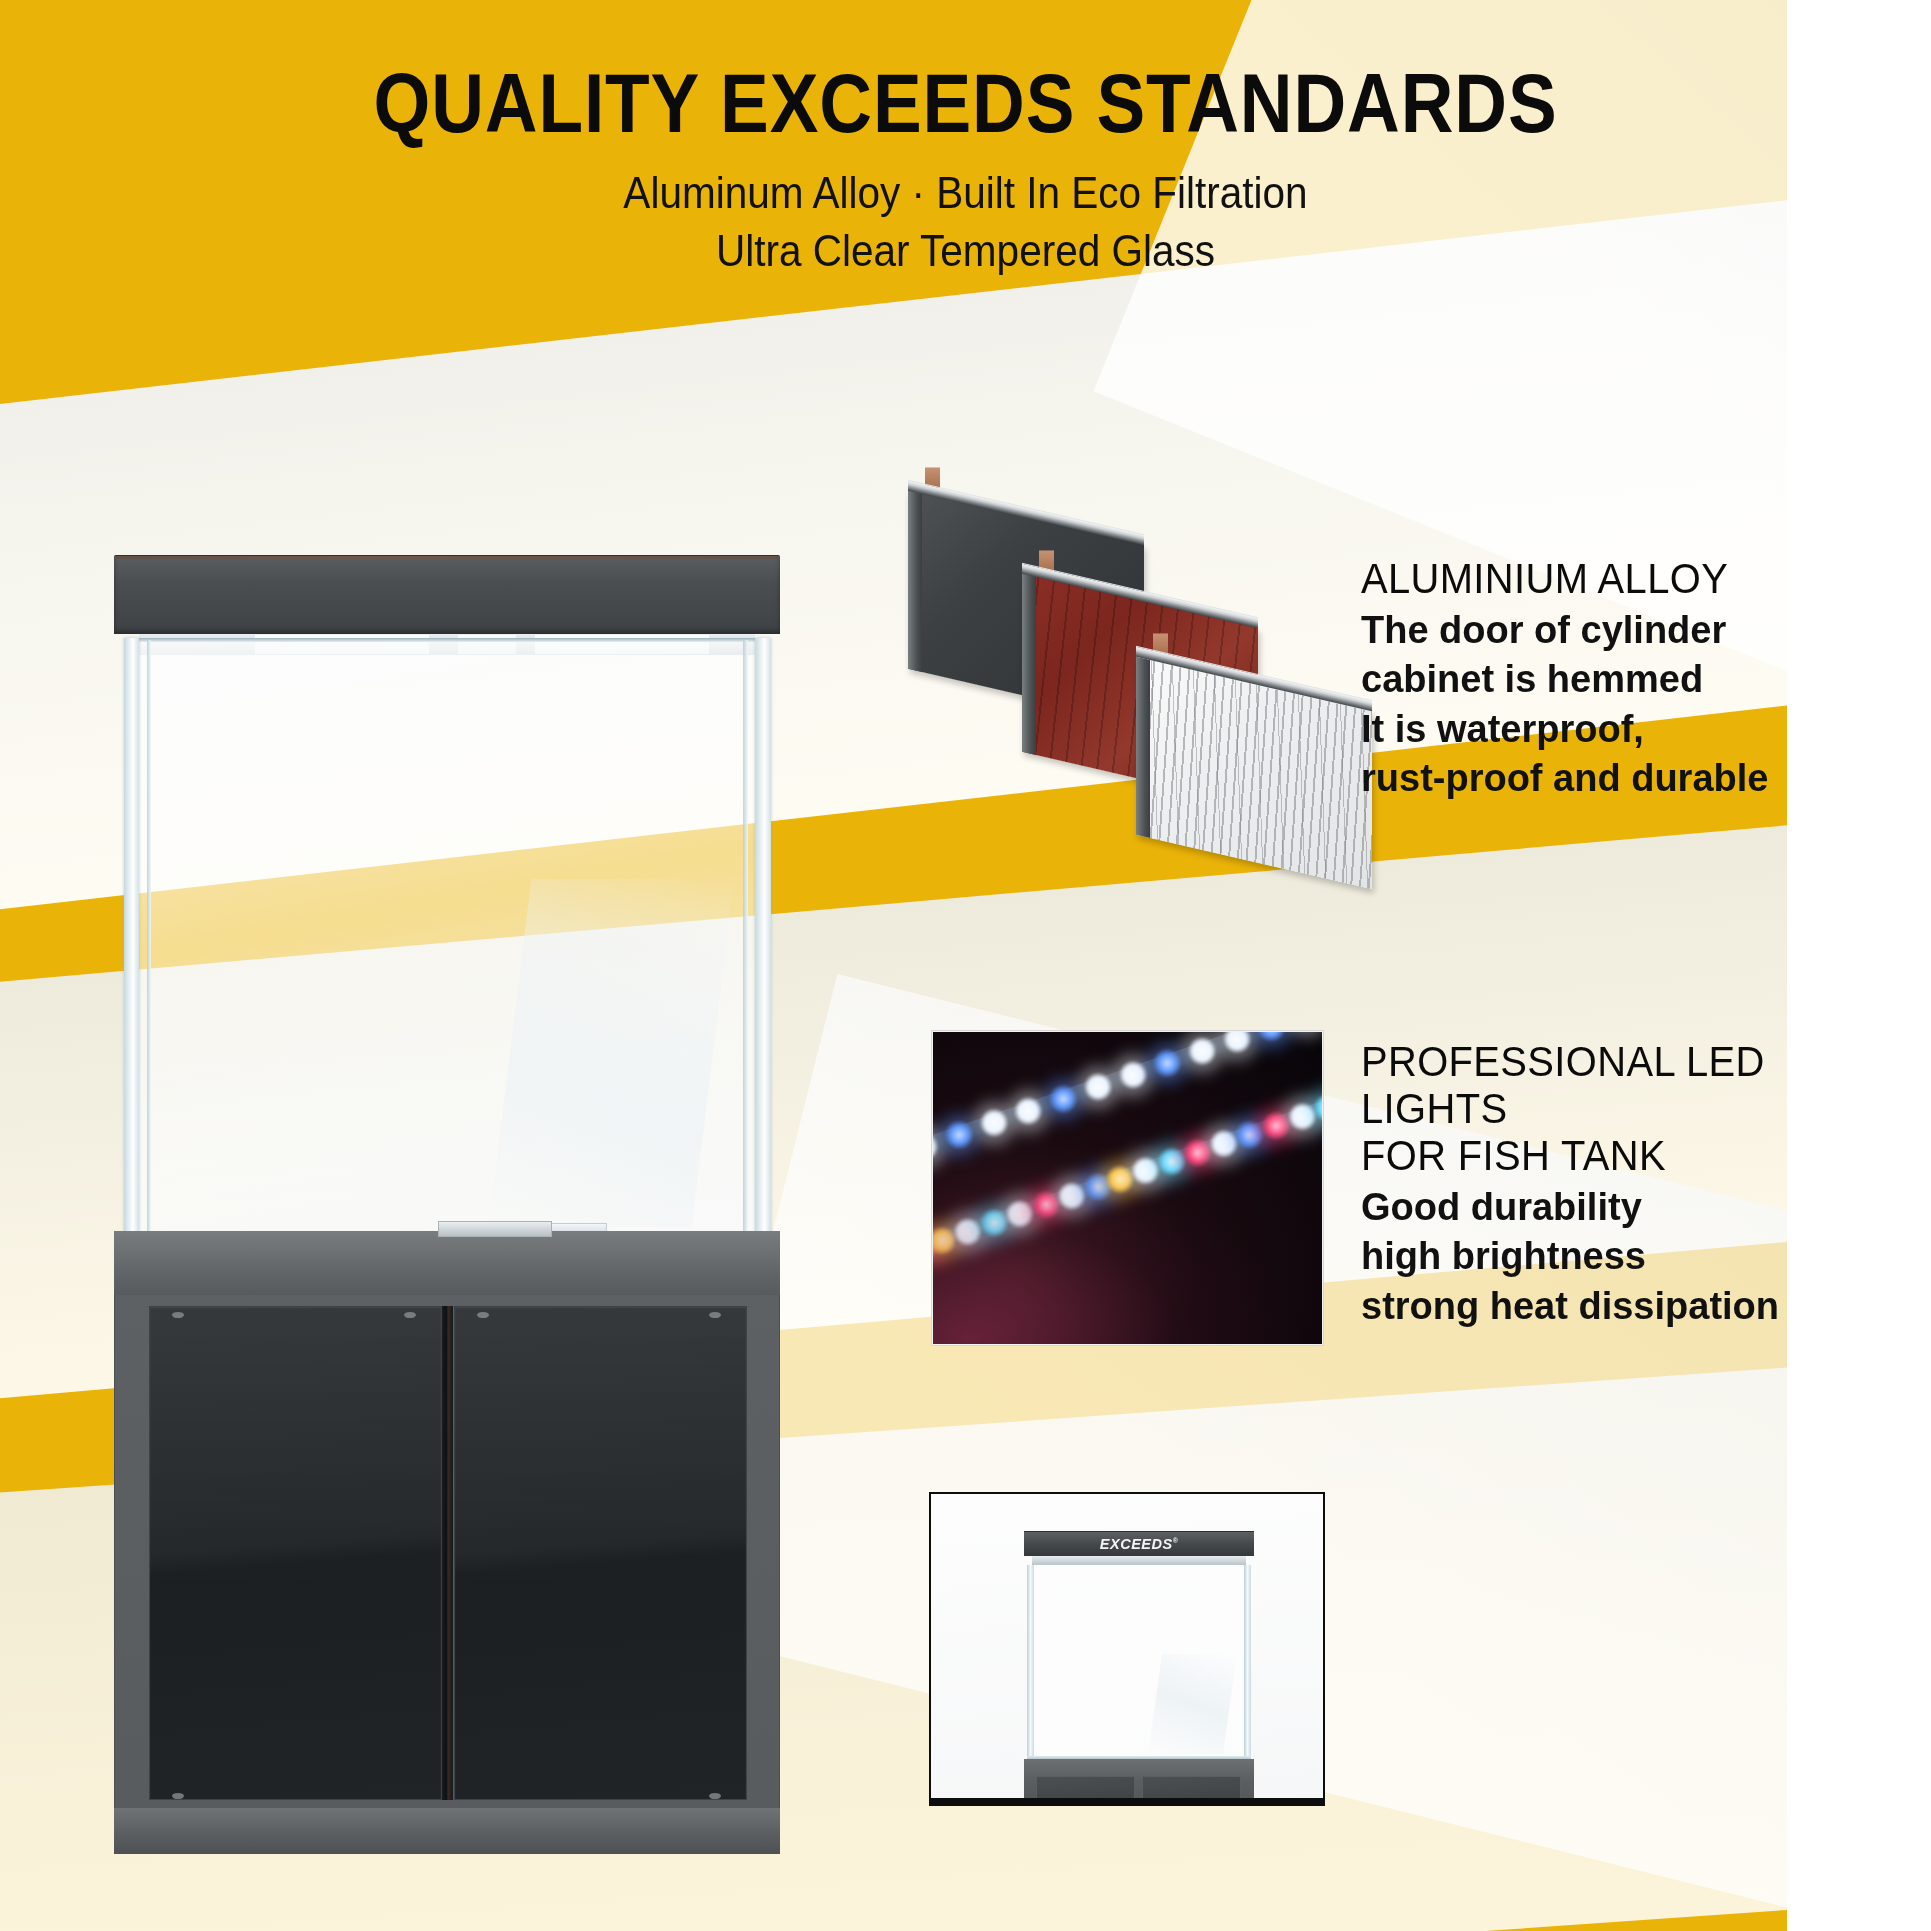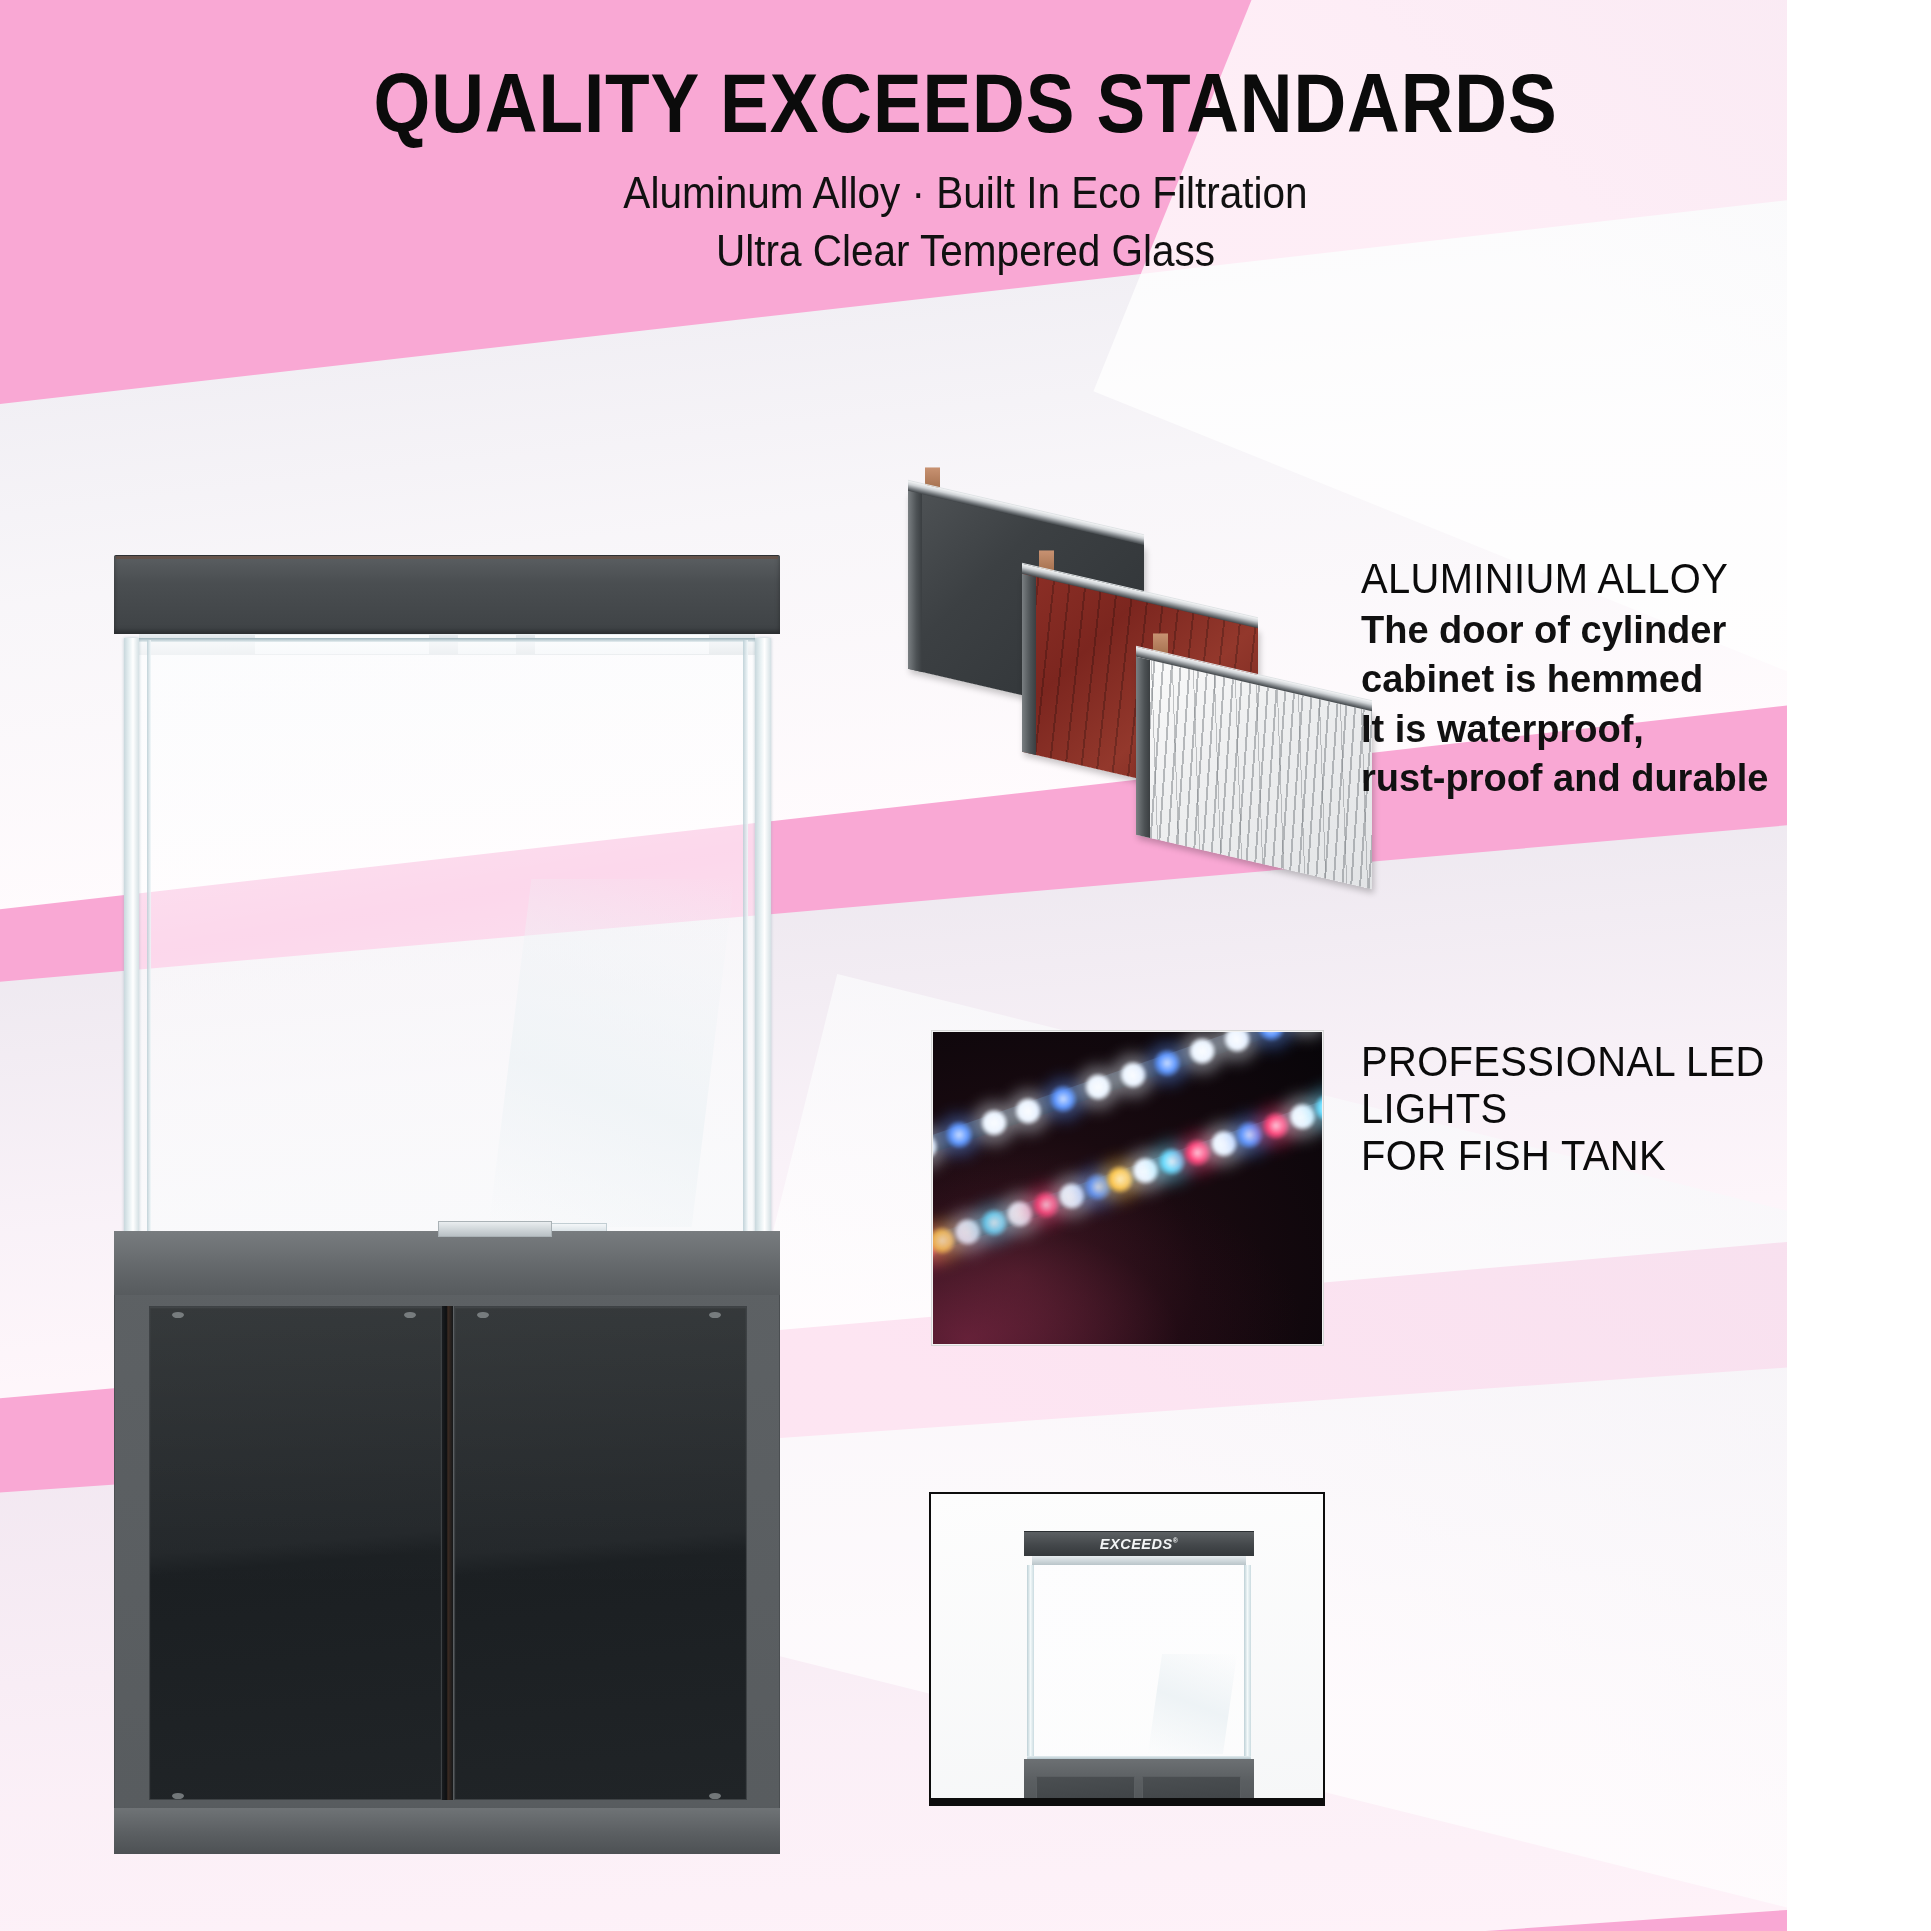"QUALITY EXCEEDS STANDARDS" #page { background: #f9a8d4 -> #eab308 }
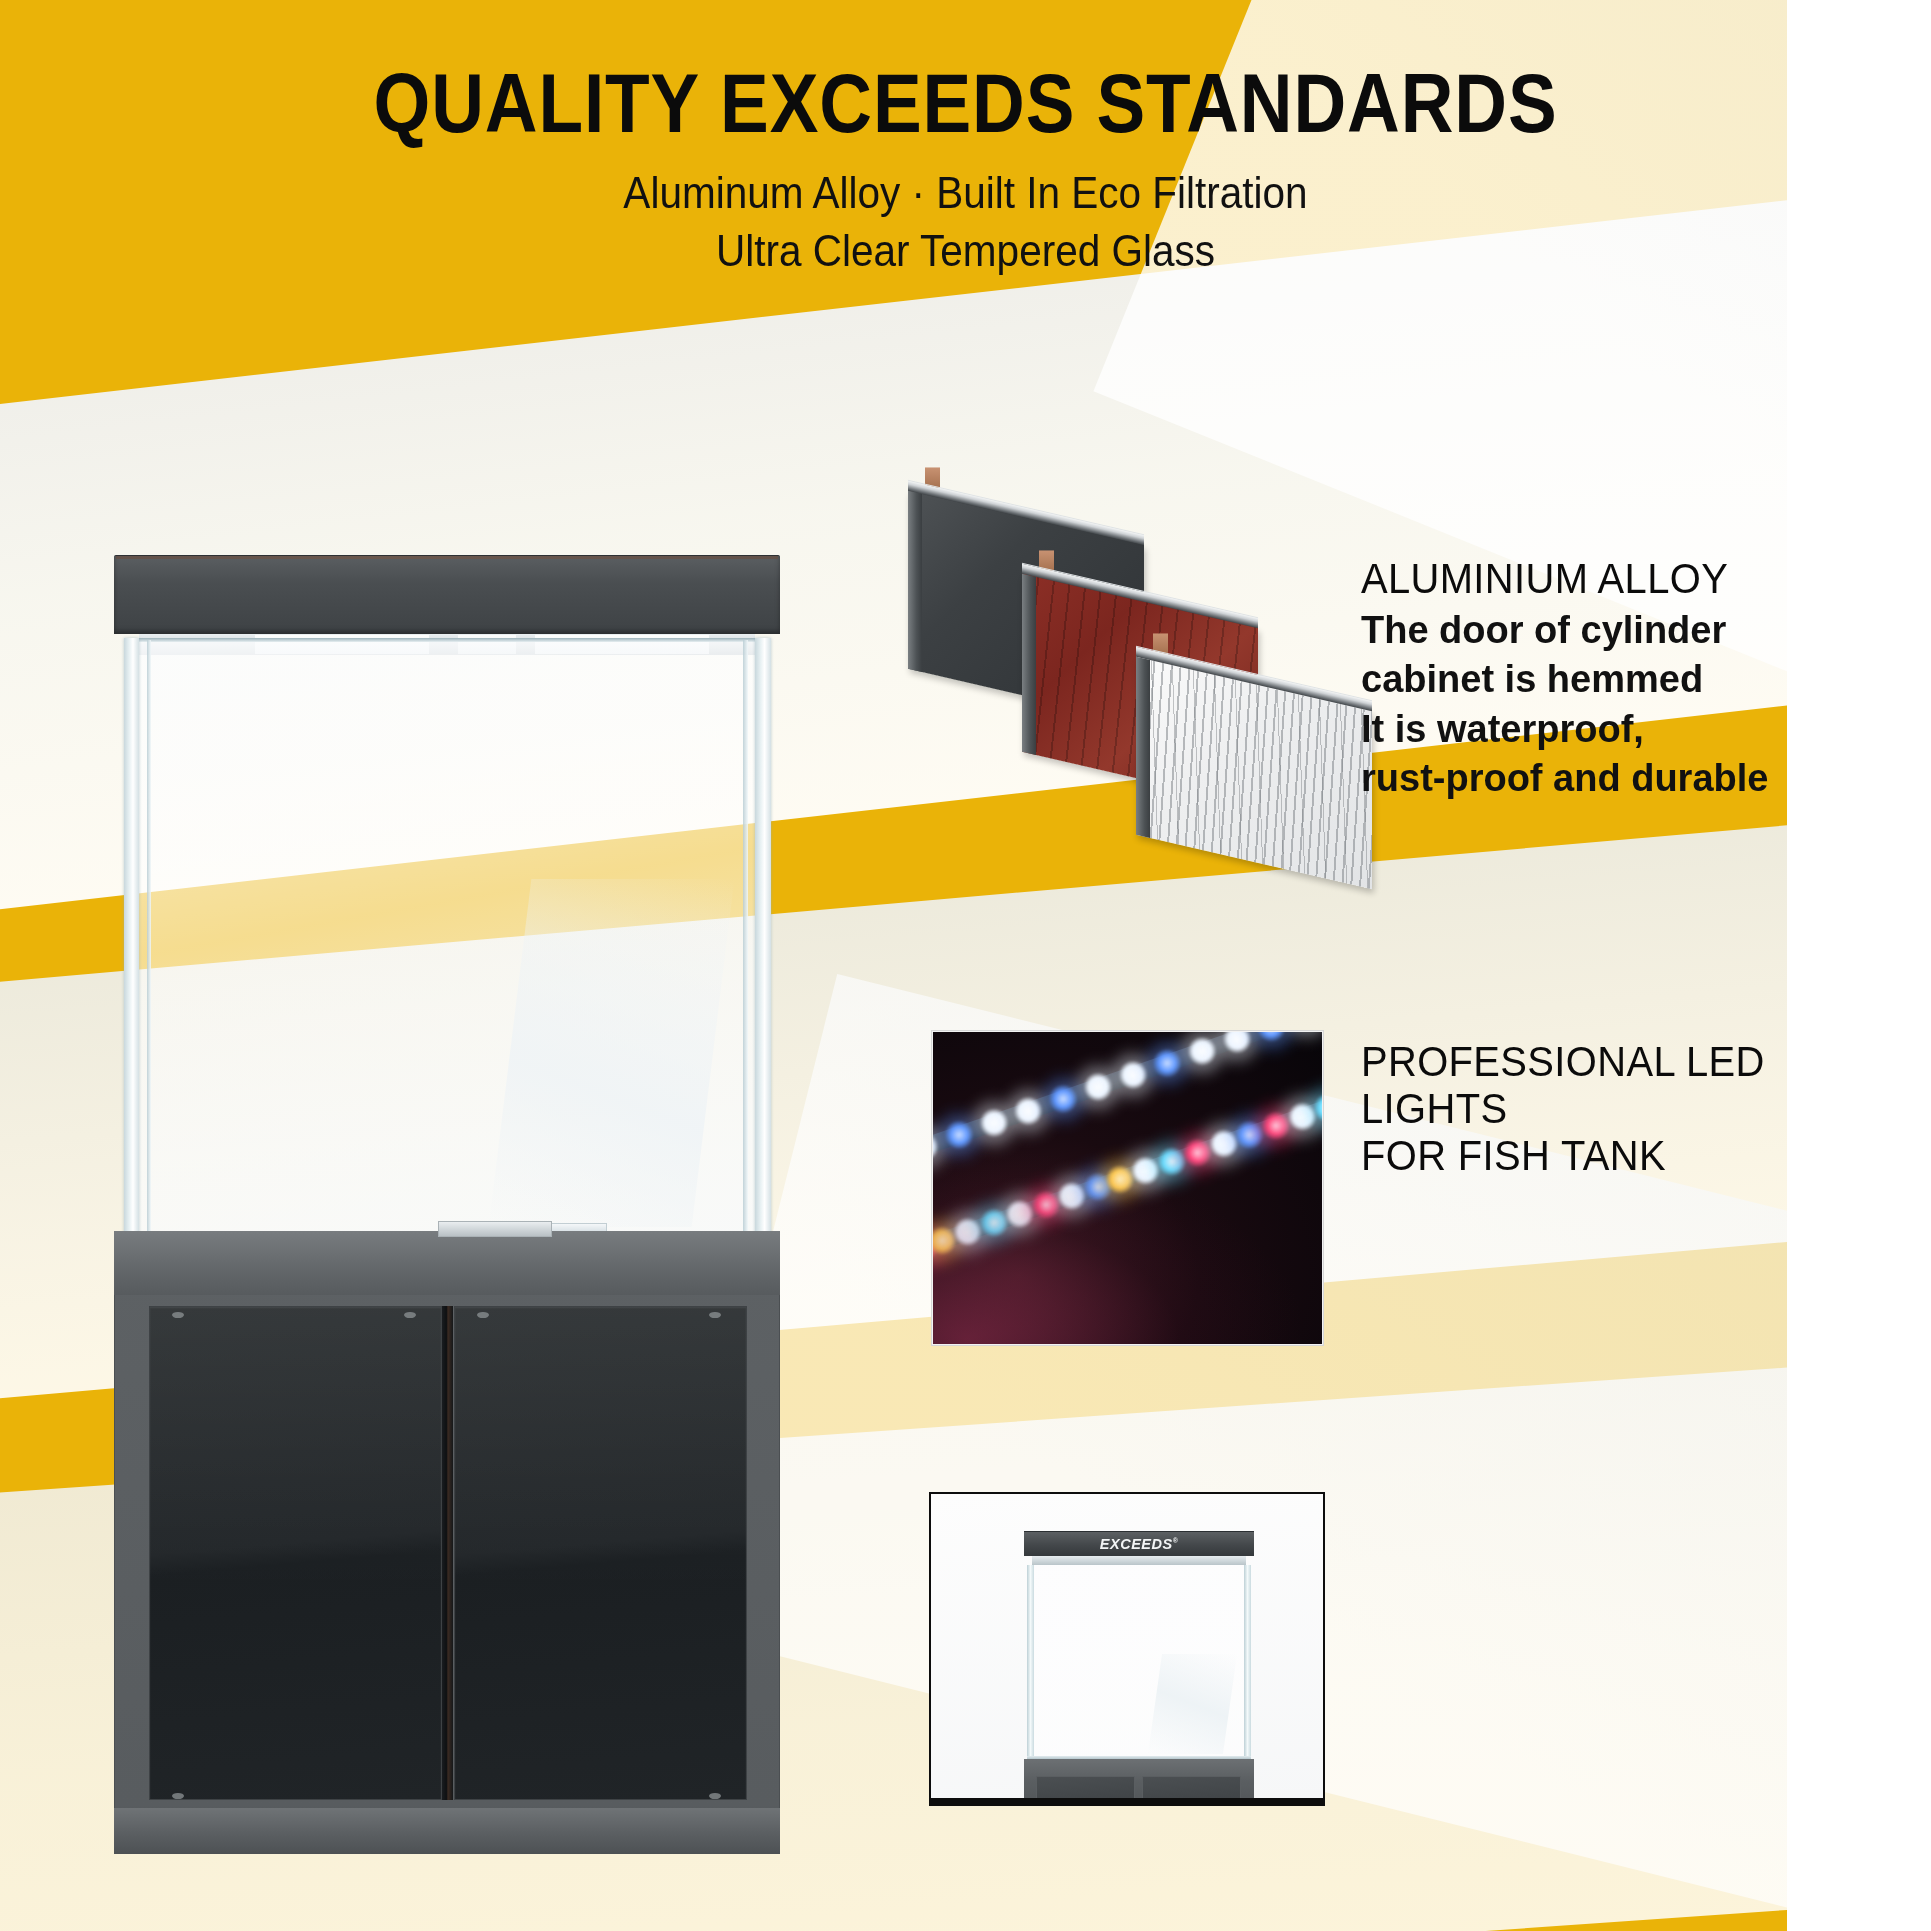"Good durability" div.feat-body { html: none -> <div>Good durability high brightness strong heat dissipation</div> }
